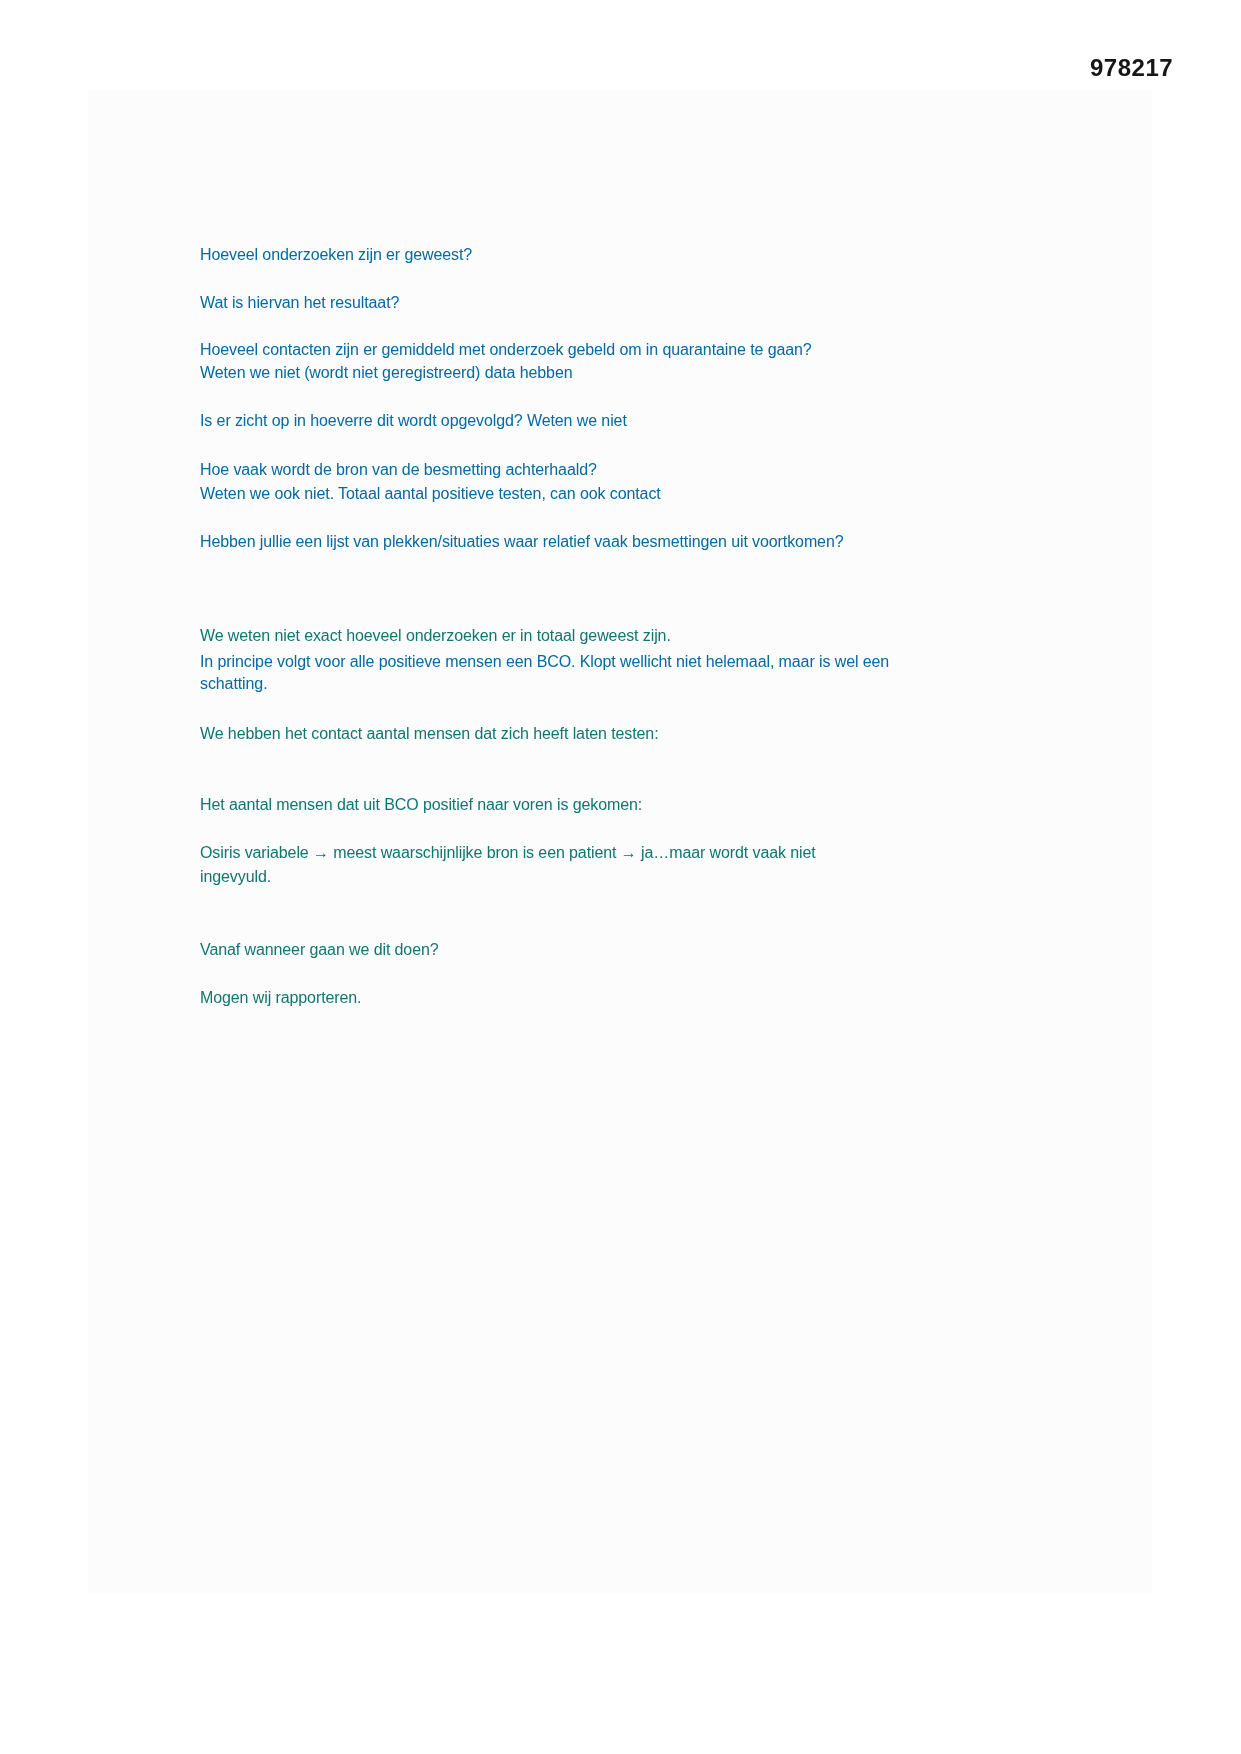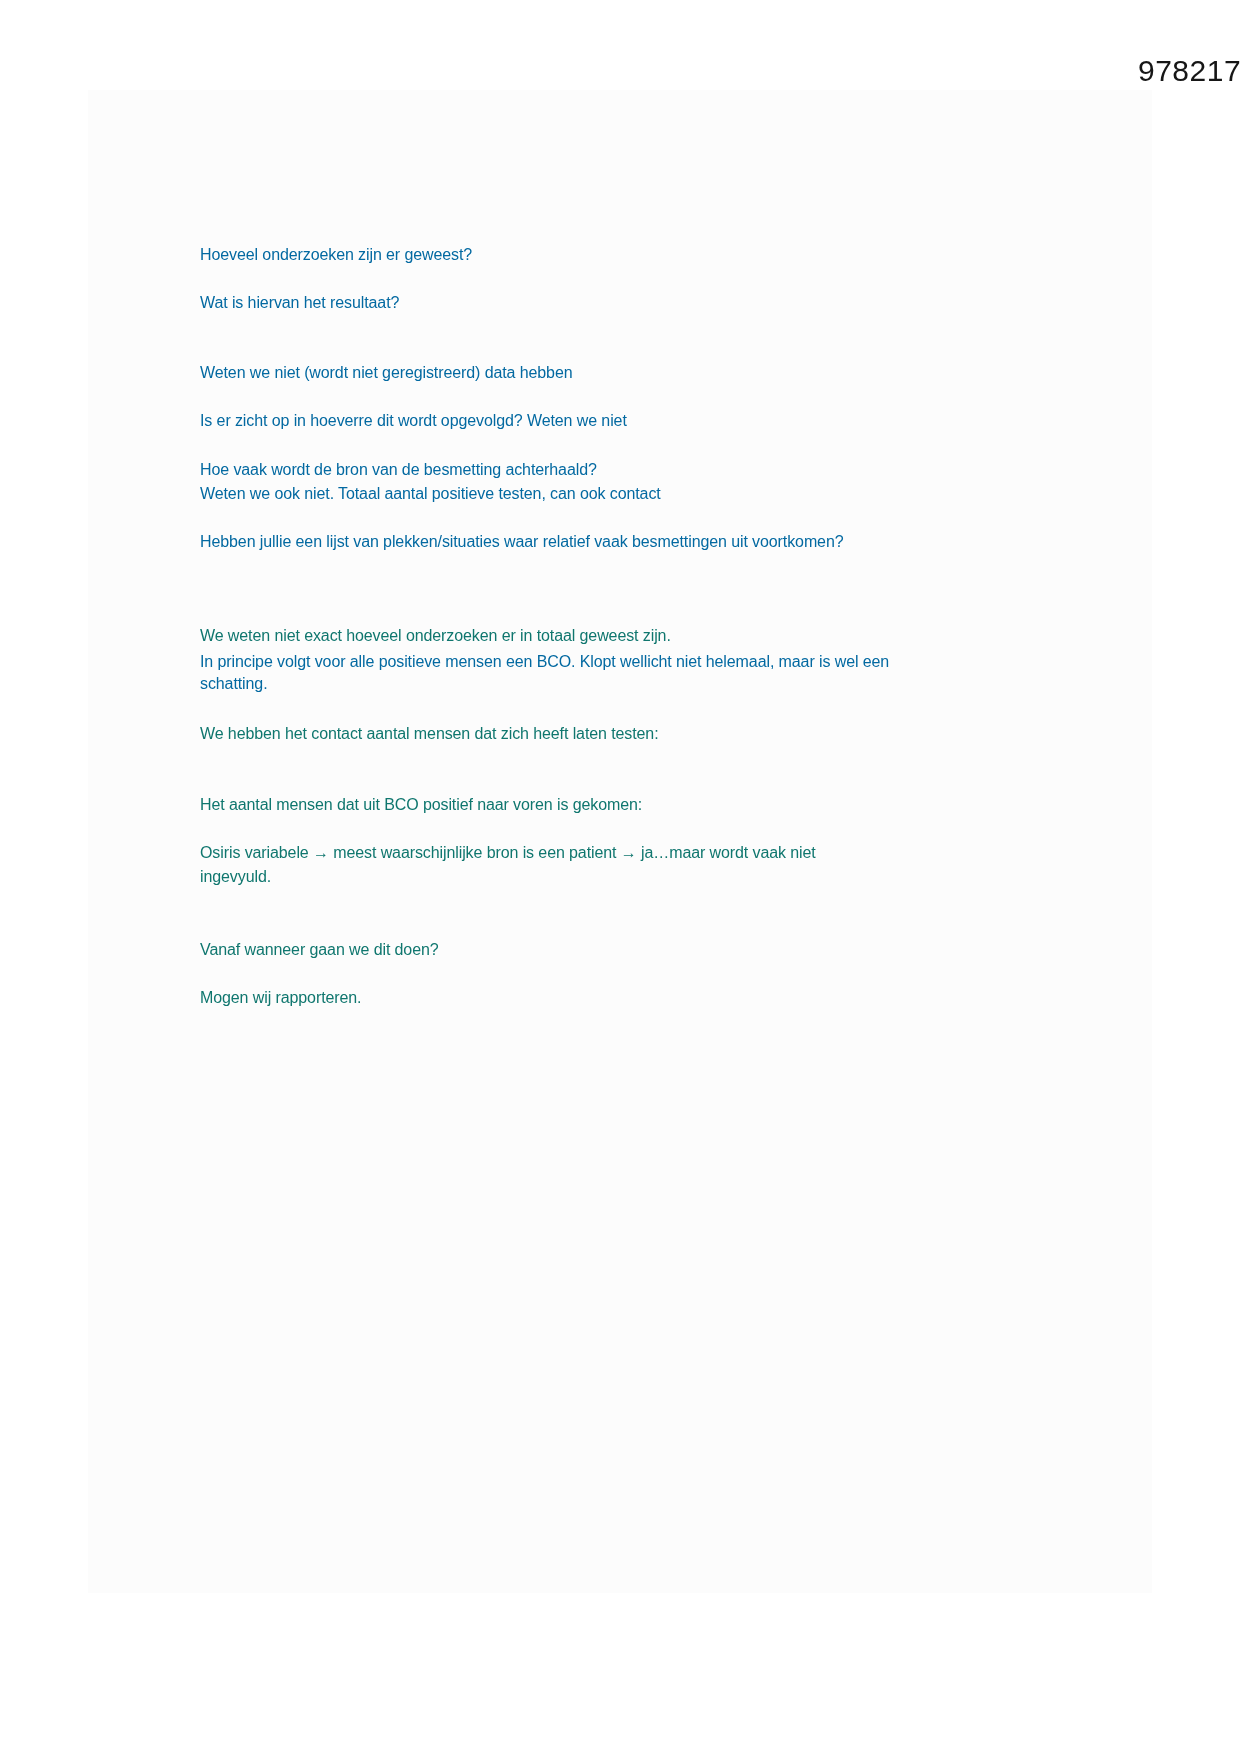"978217" .page-number { font-size: 30px -> 24px; font-weight: 400 -> 700; margin-left: 48px -> none }
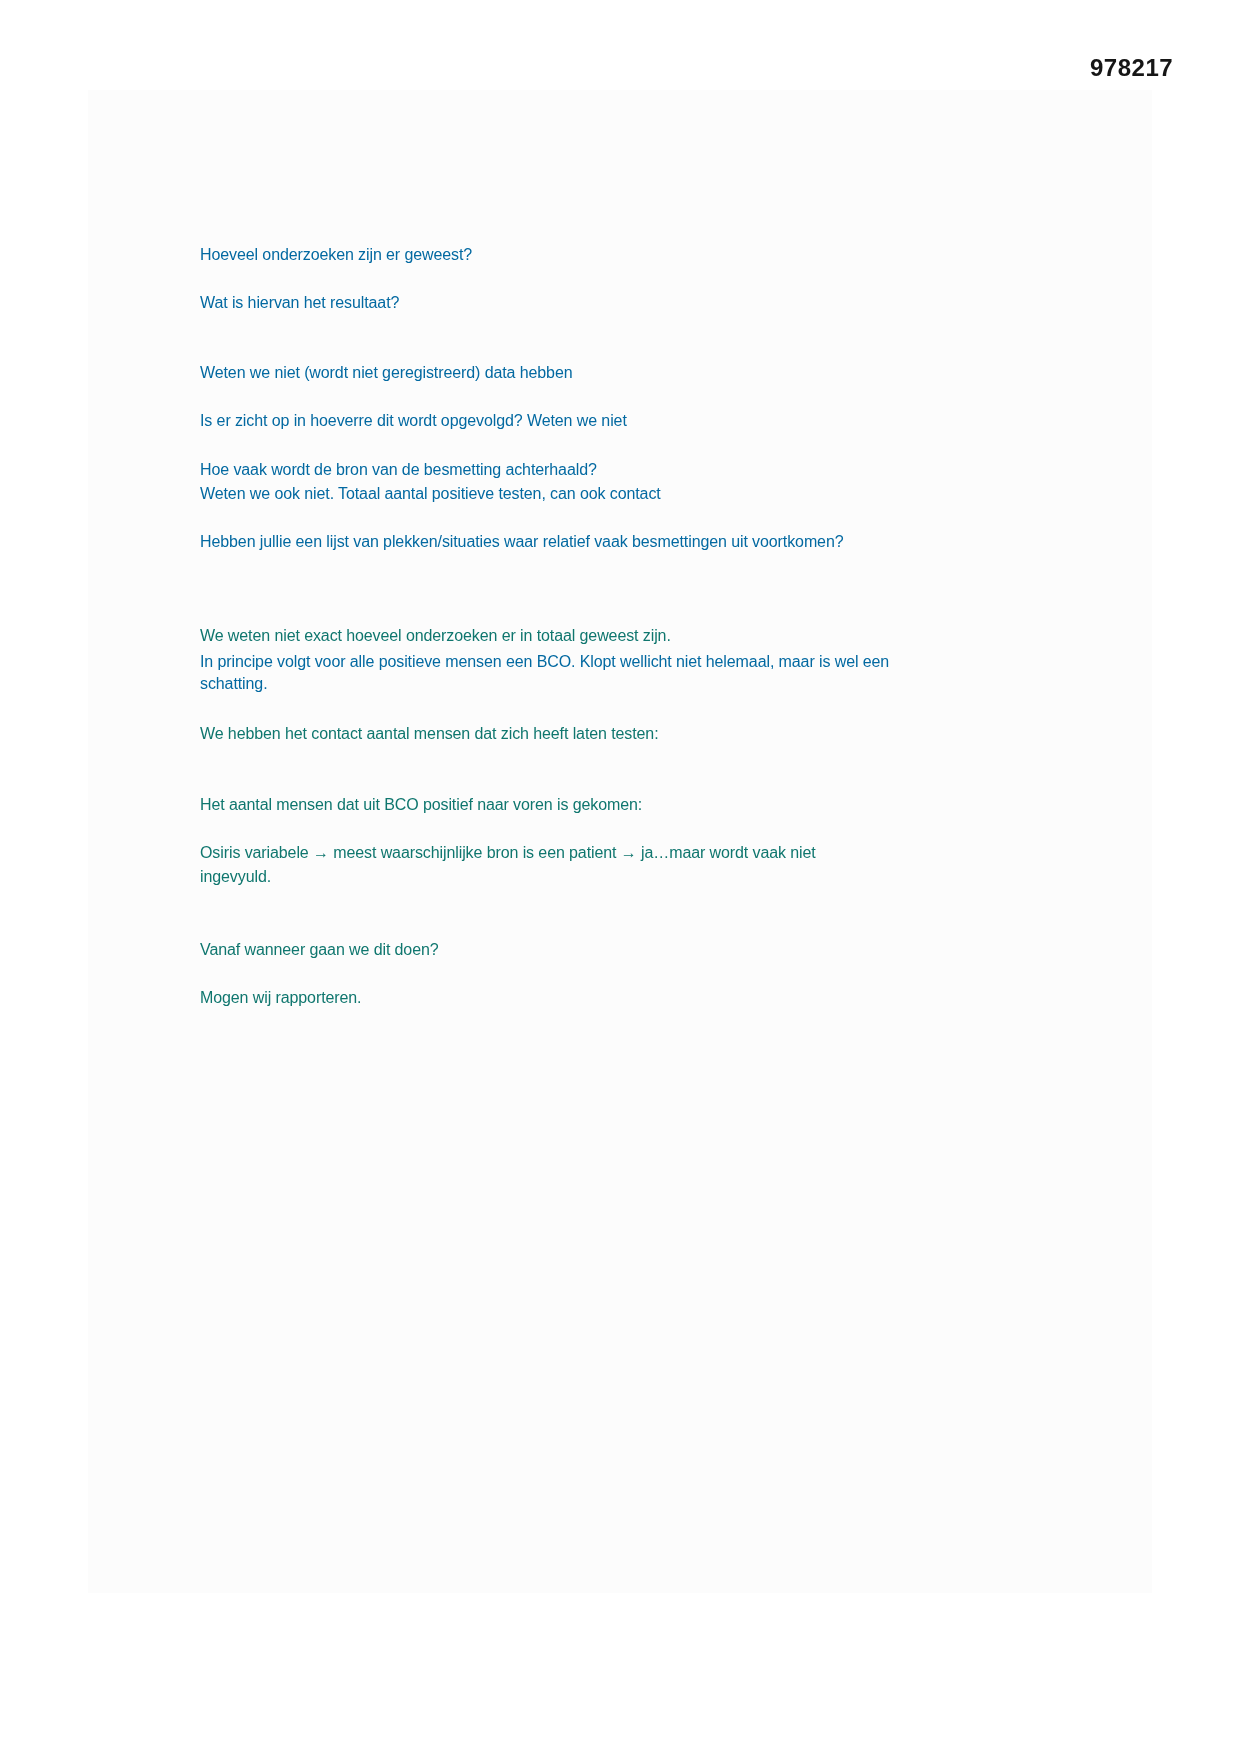"Hoeveel contacten zijn er gemiddeld" div.line { html: none -> <div>Hoeveel contacten zijn er gemiddeld met onderzoek gebeld om in quarantaine te gaan?</div> }
